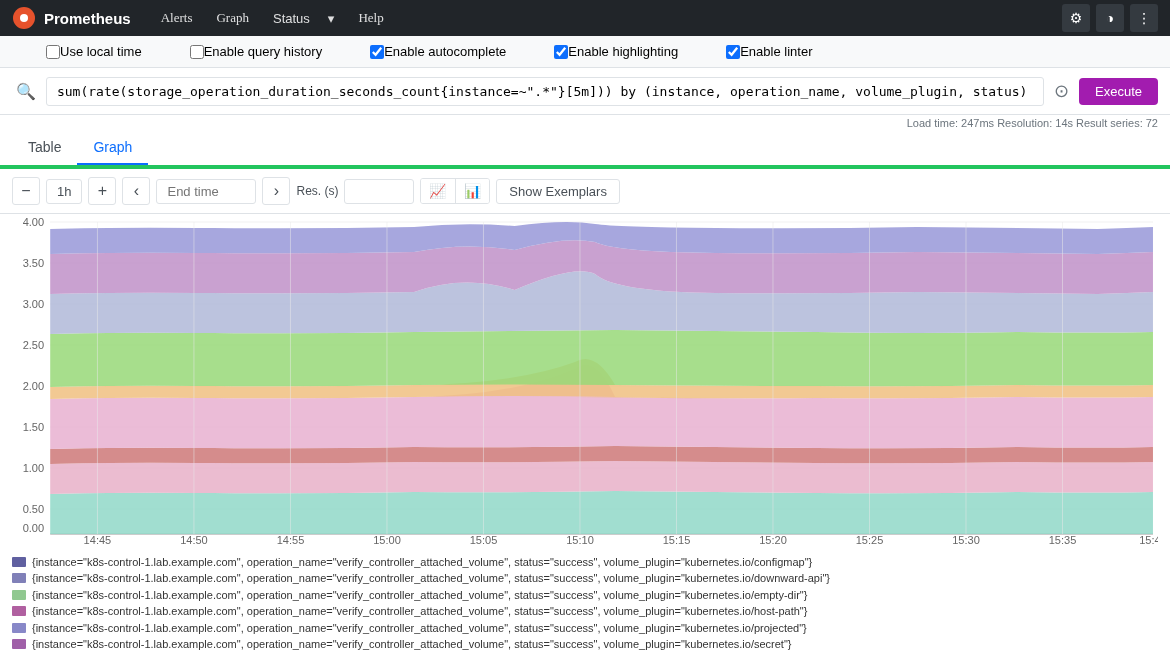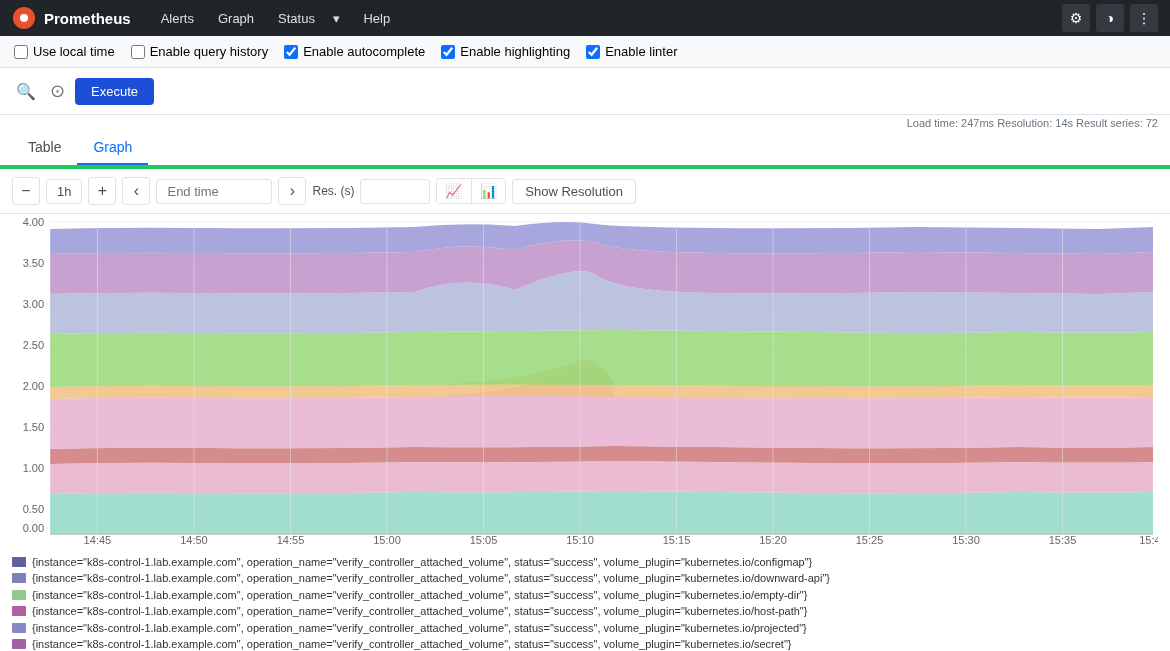"Alerts" .nav-link { font-family: none -> Liberation Serif, serif }
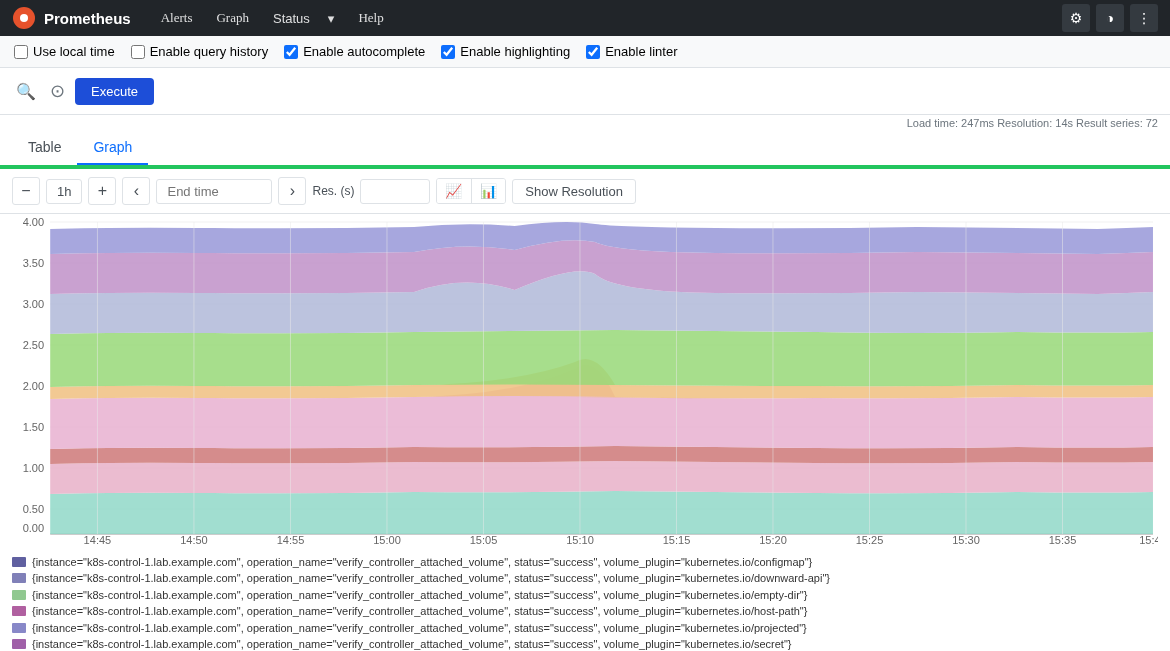"Use local time" .checkbox-item { gap: 5px -> none; margin-left: none -> 32px }
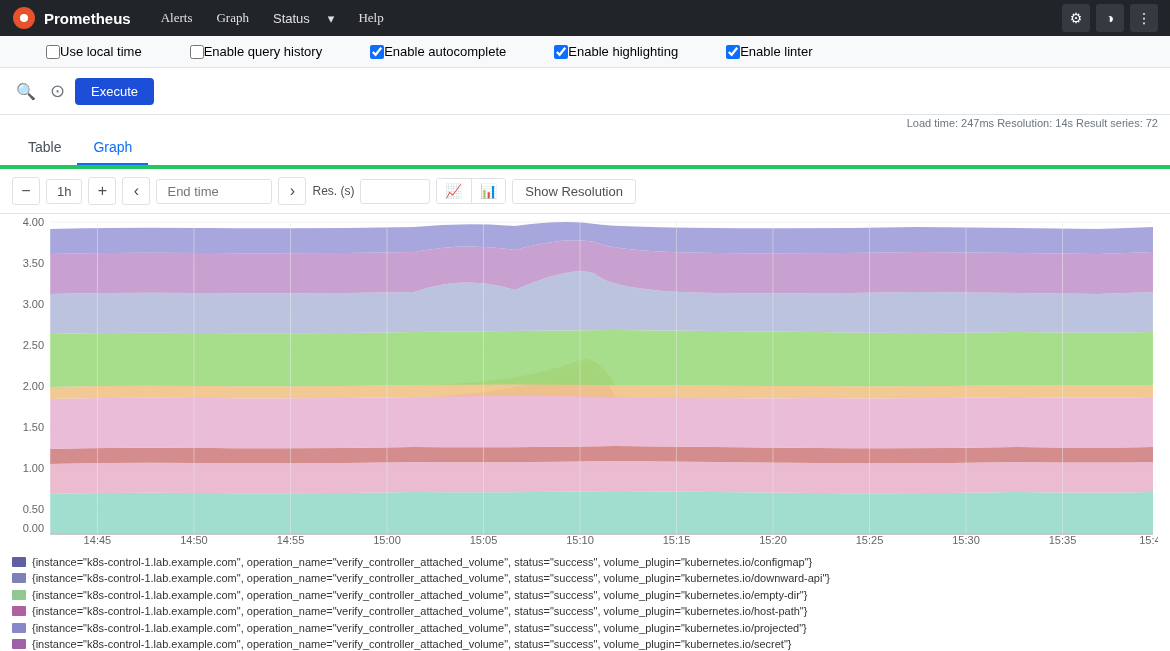"sum(rate(storage_operation_duration_seco" input.query-input { html: none -> <input> }
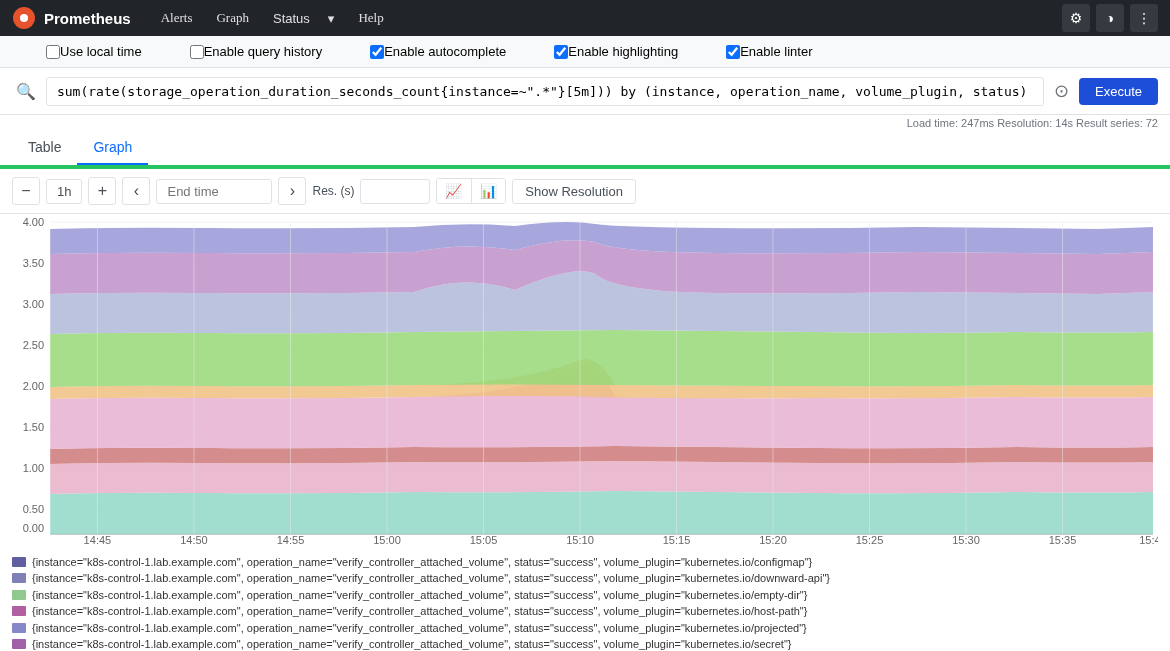"Execute" .execute-btn { background: #1d4ed8 -> #a21caf }
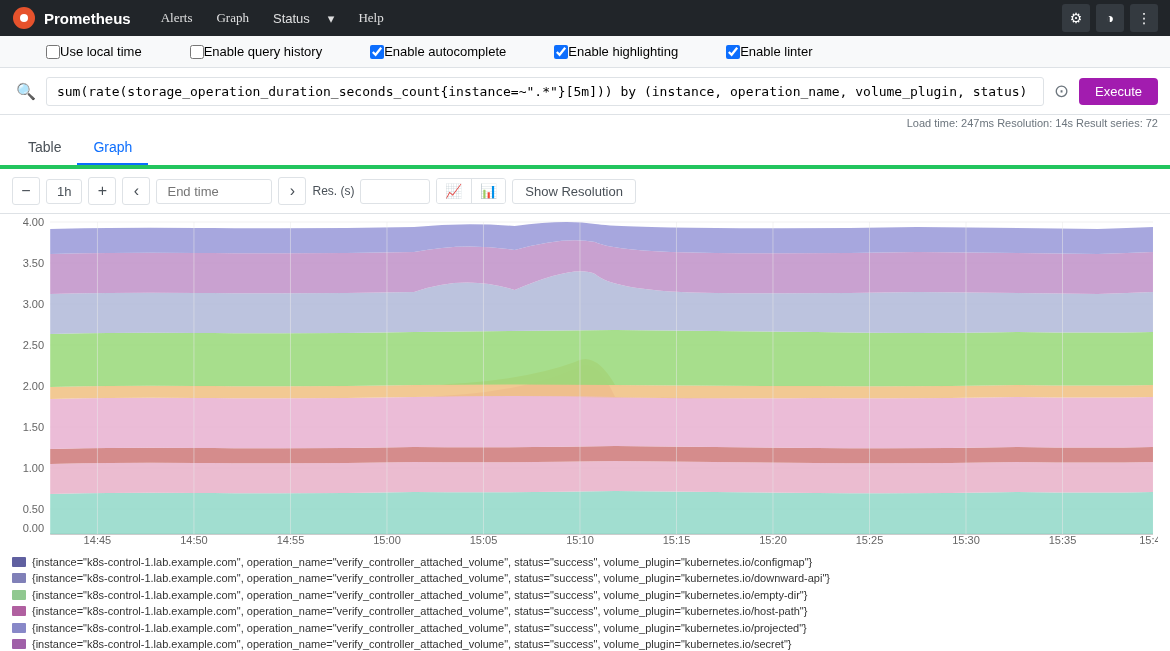"End time" .endtime-input { width: 116px -> 100px }
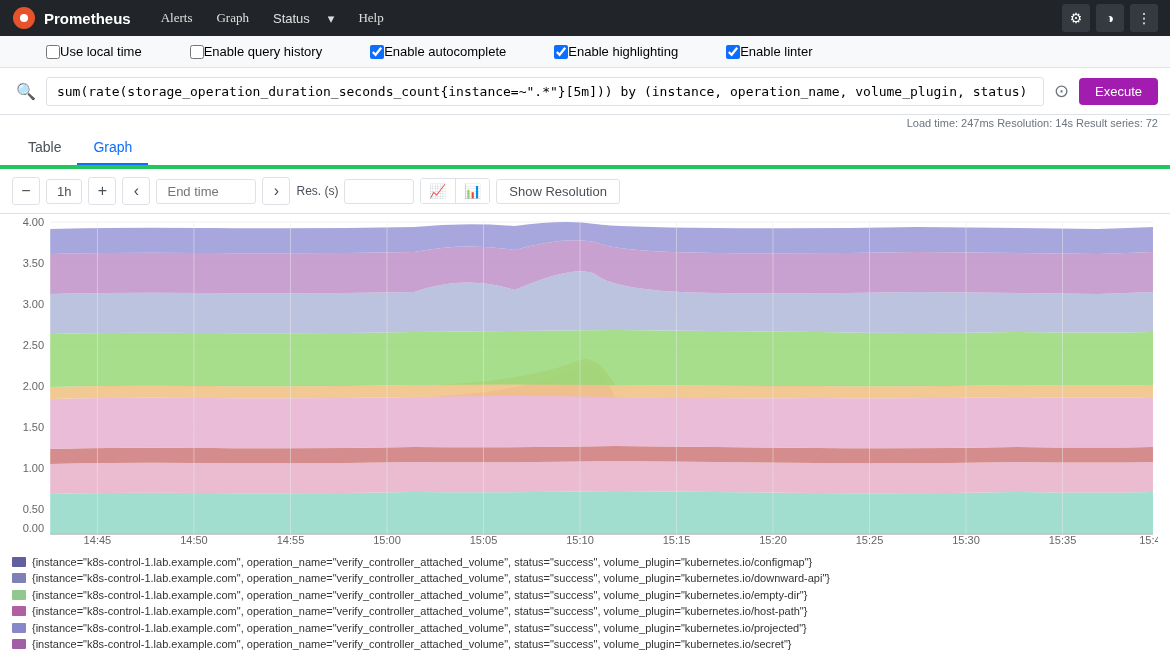"Show Resolution" button.show-exemplars-btn { text: Resolution -> Exemplars }
